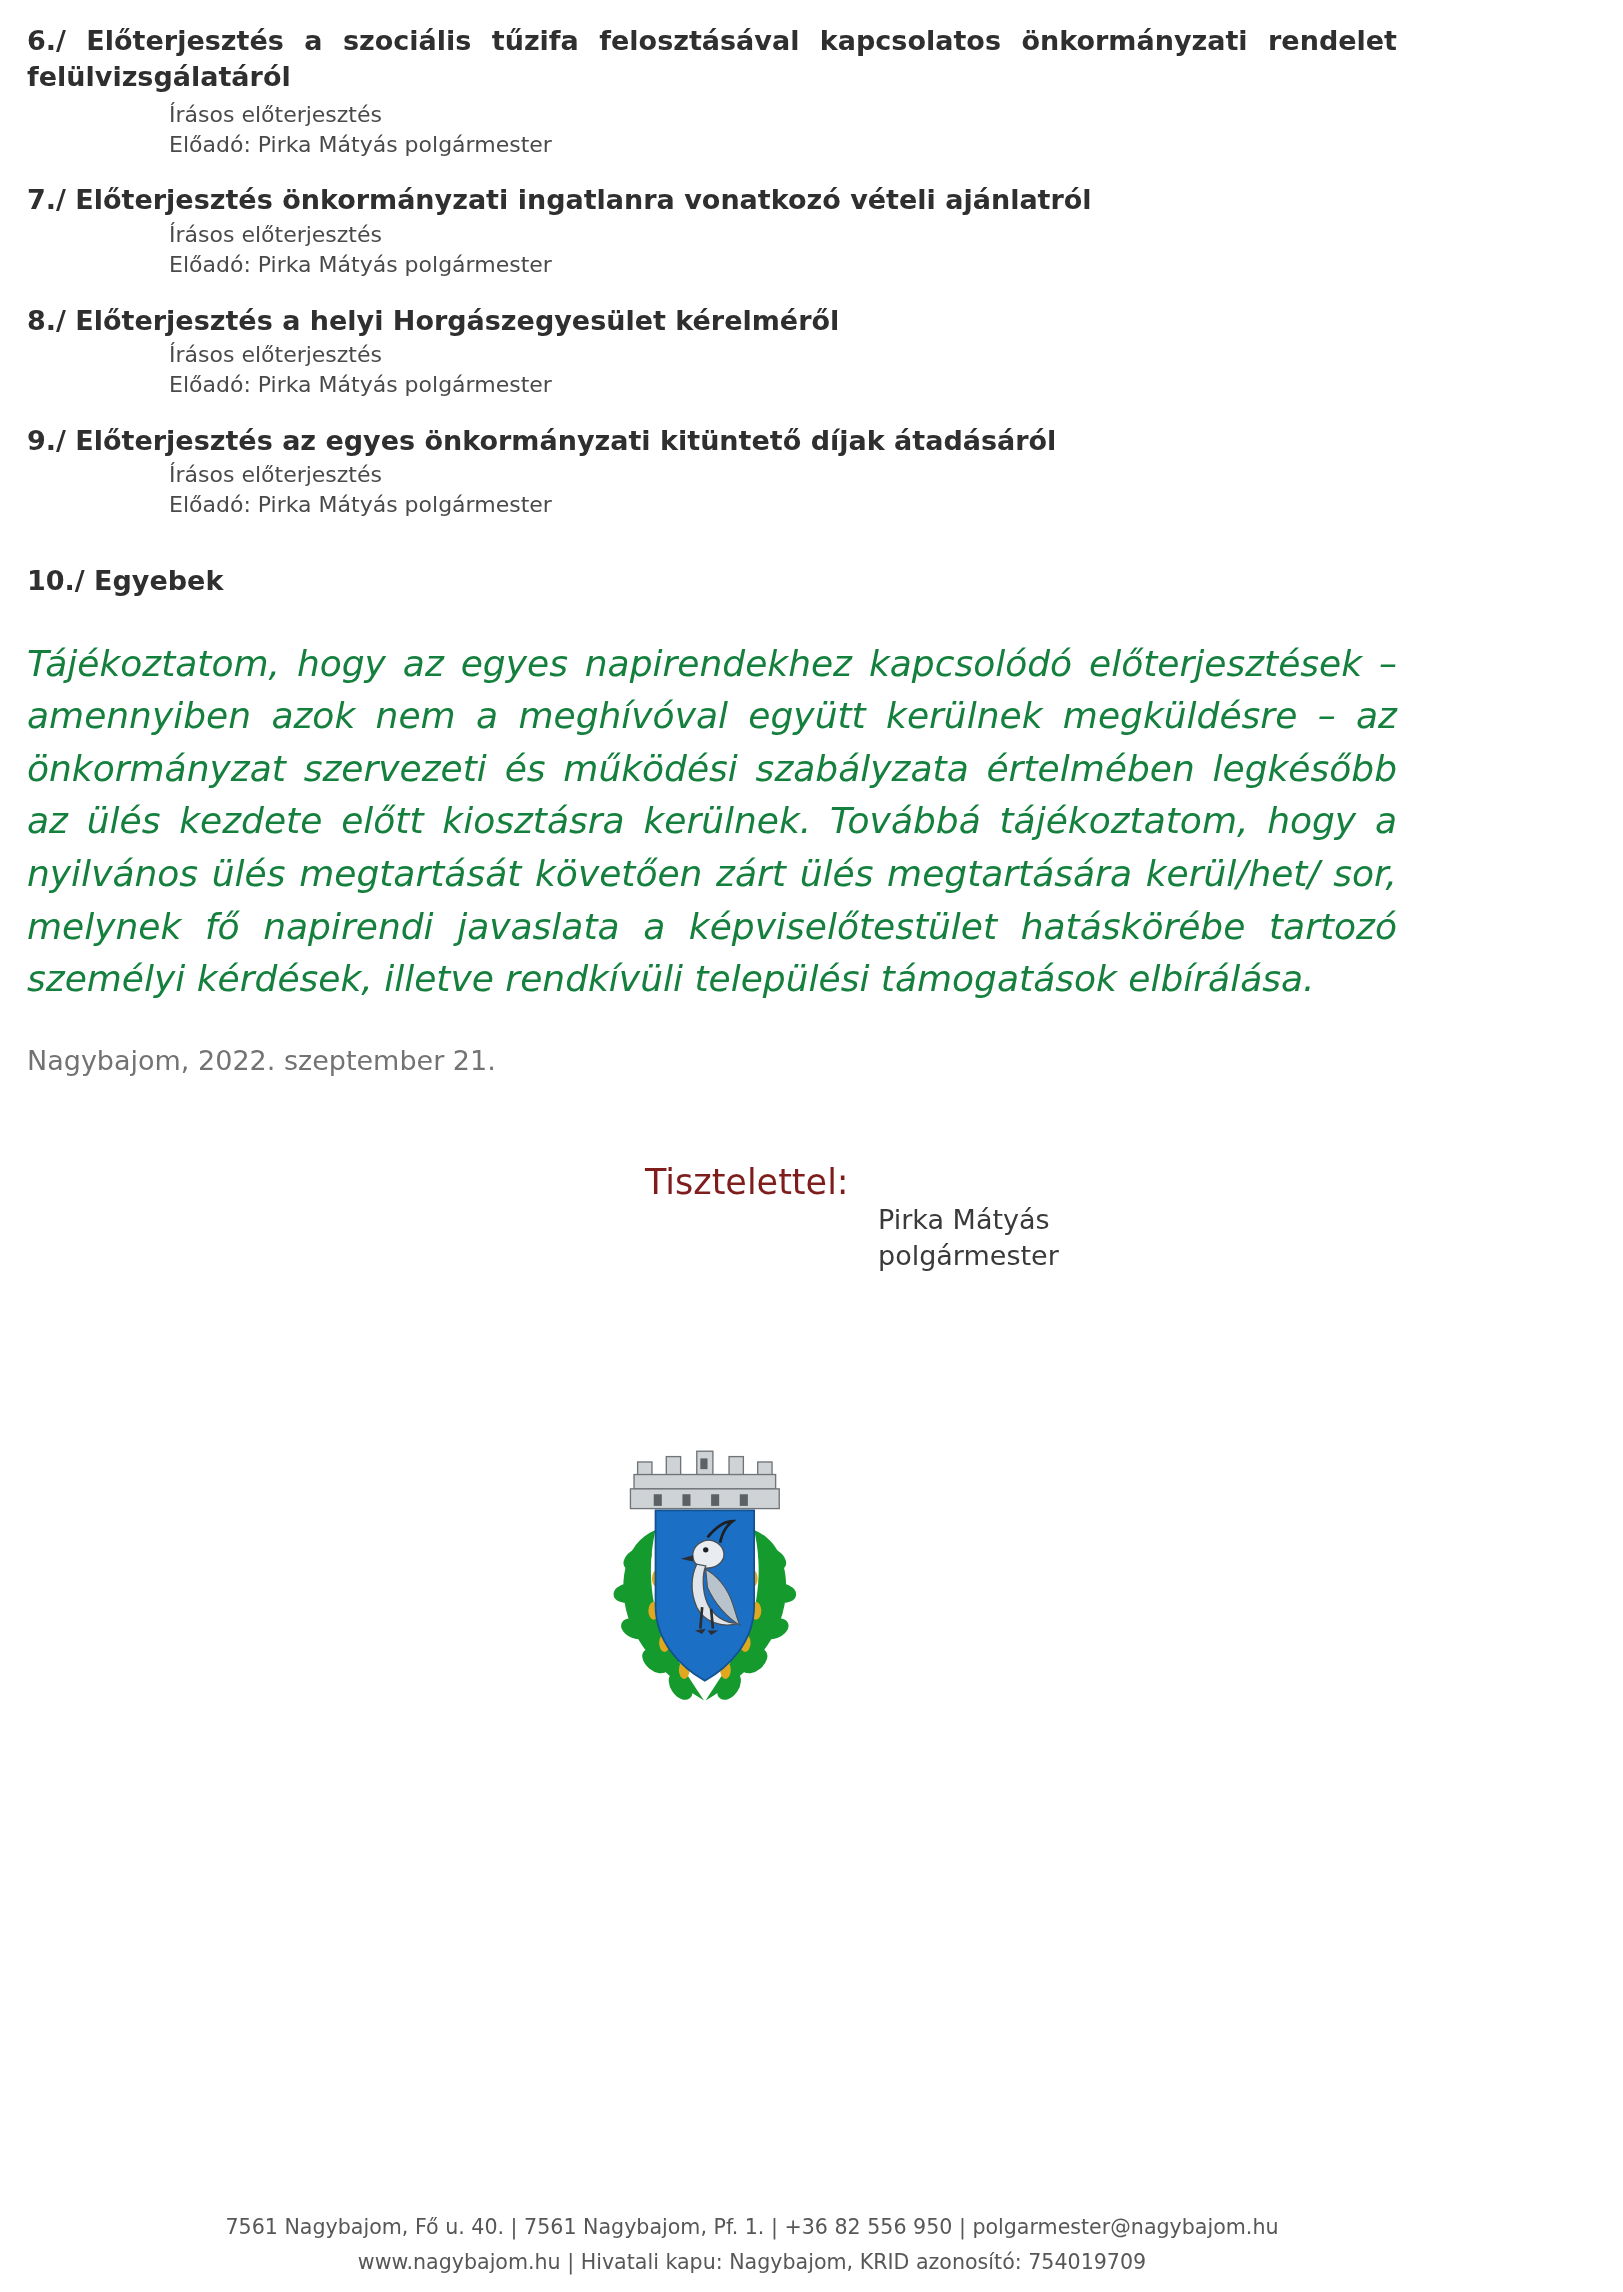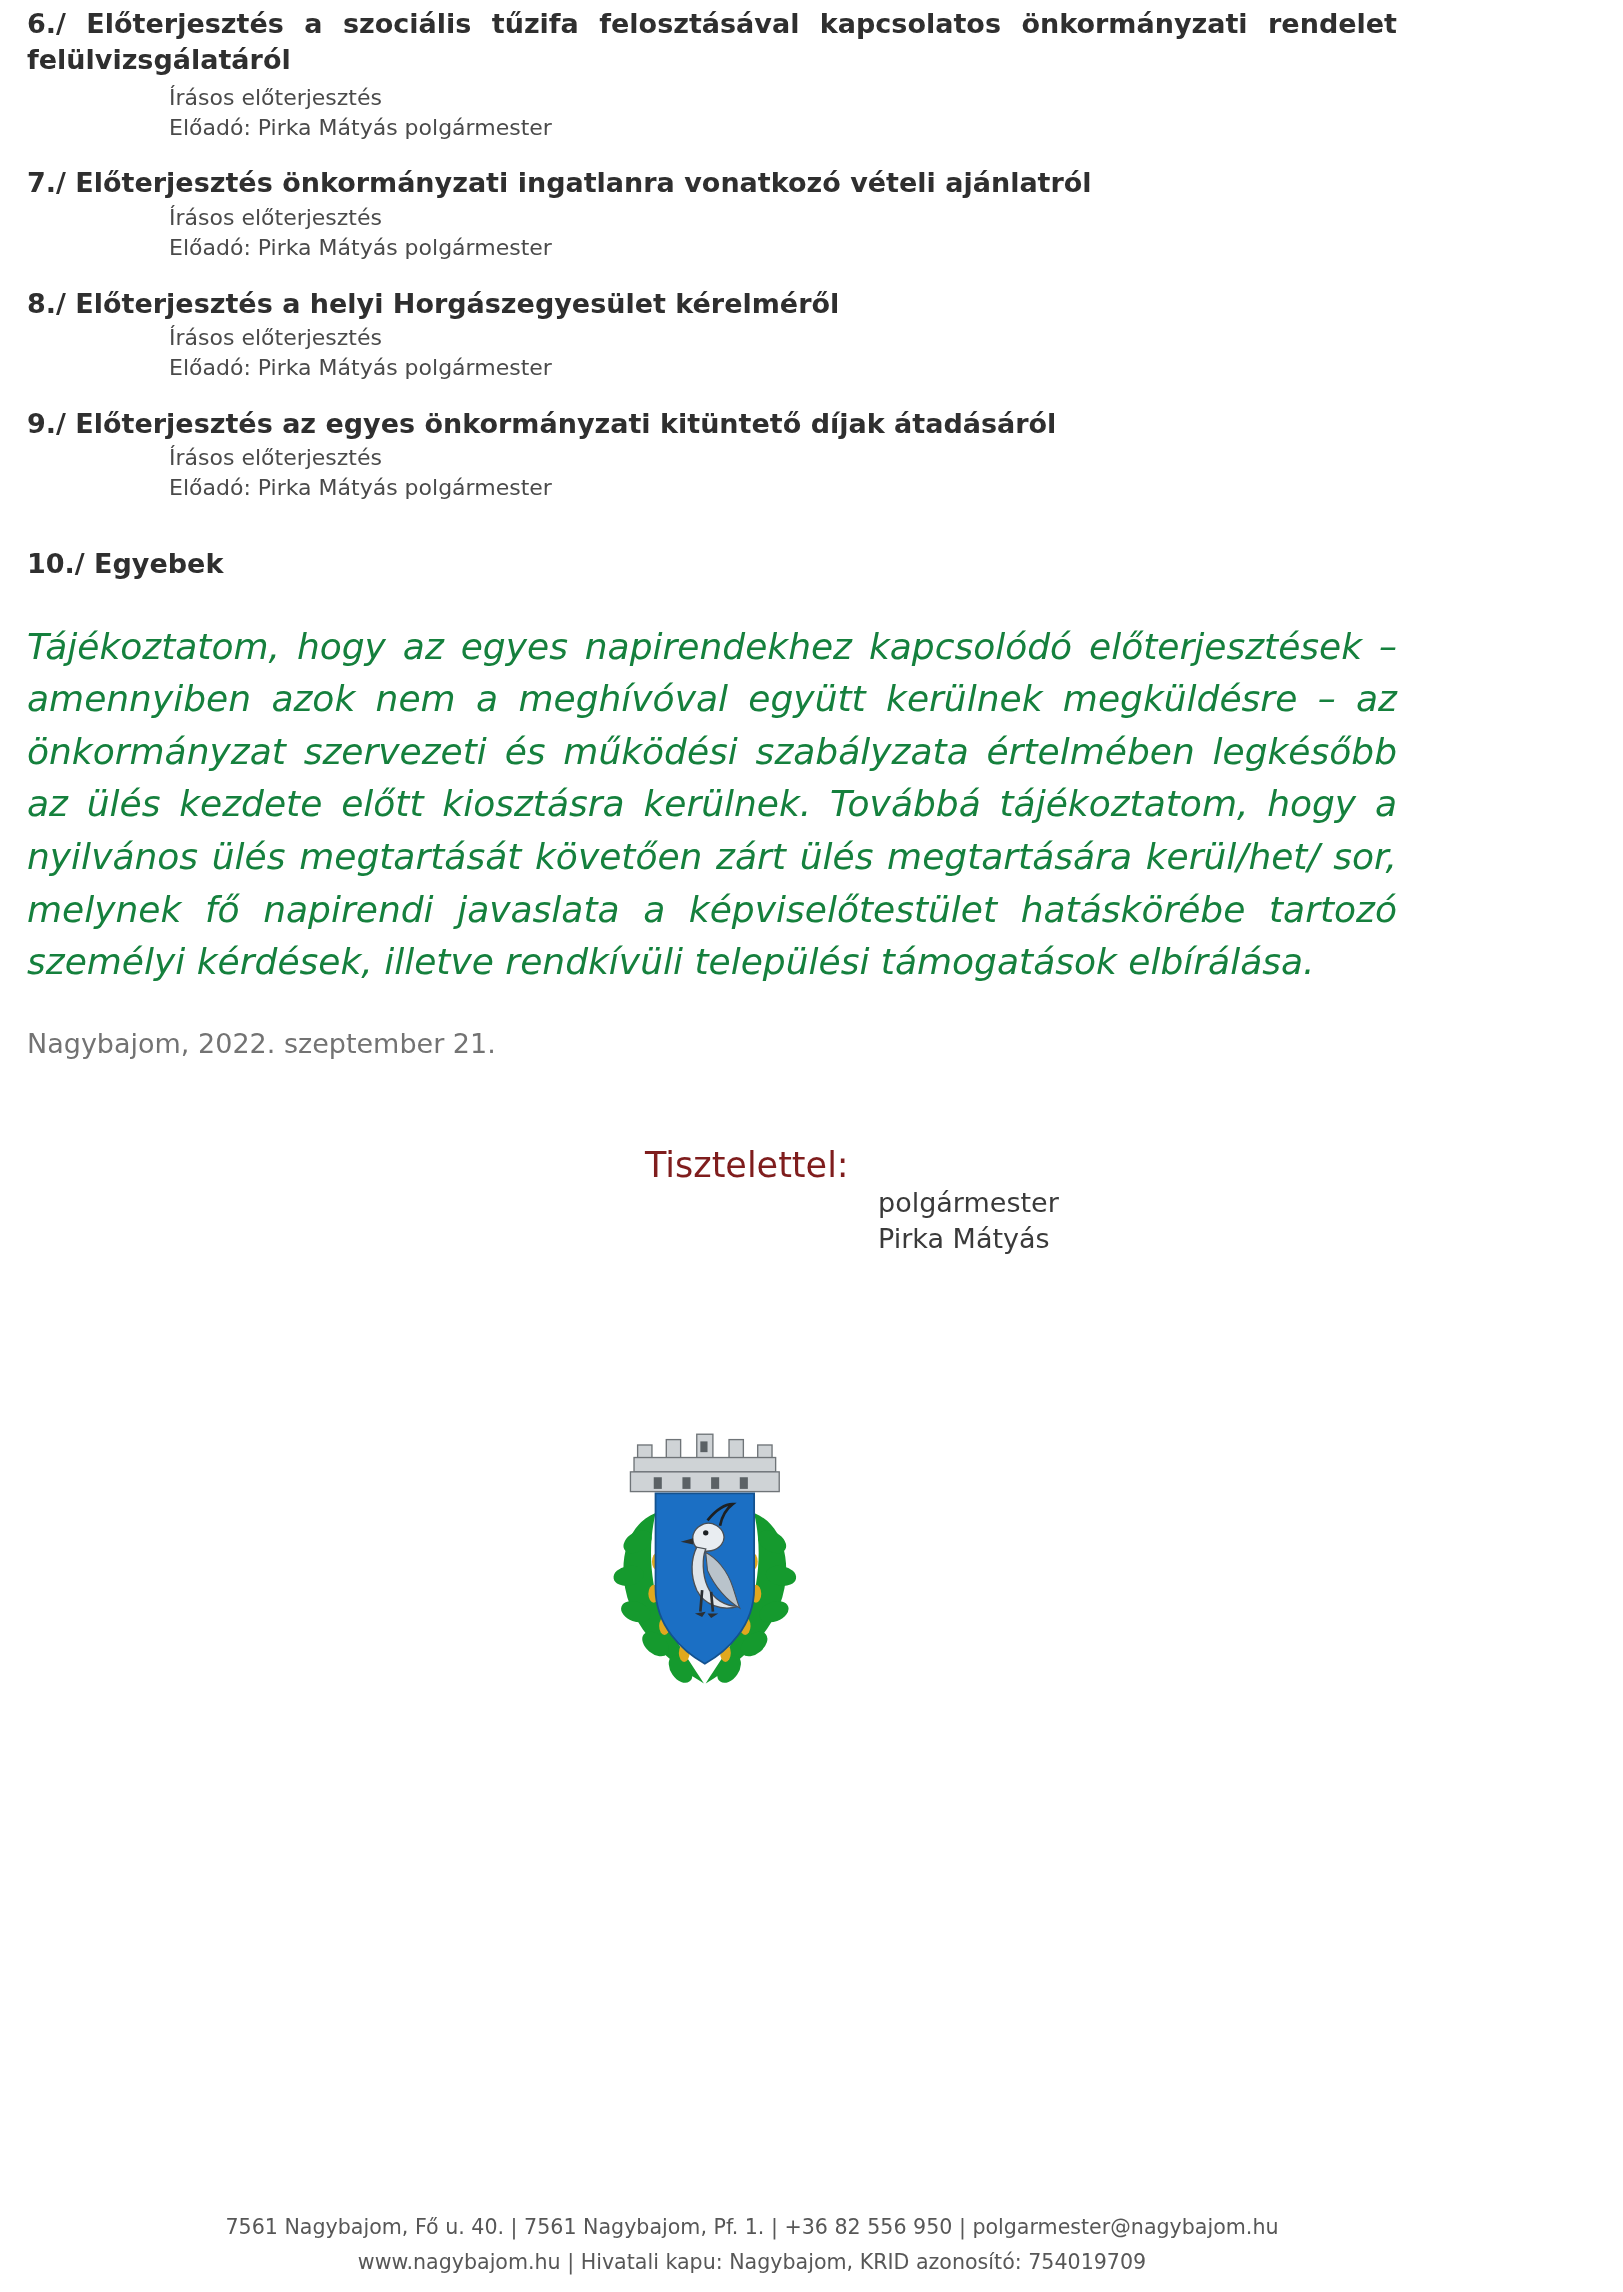"6./ Előterjesztés a szociális tűzifa" .page { padding: 6px 107px 0 27px -> 23px 107px 0 27px }
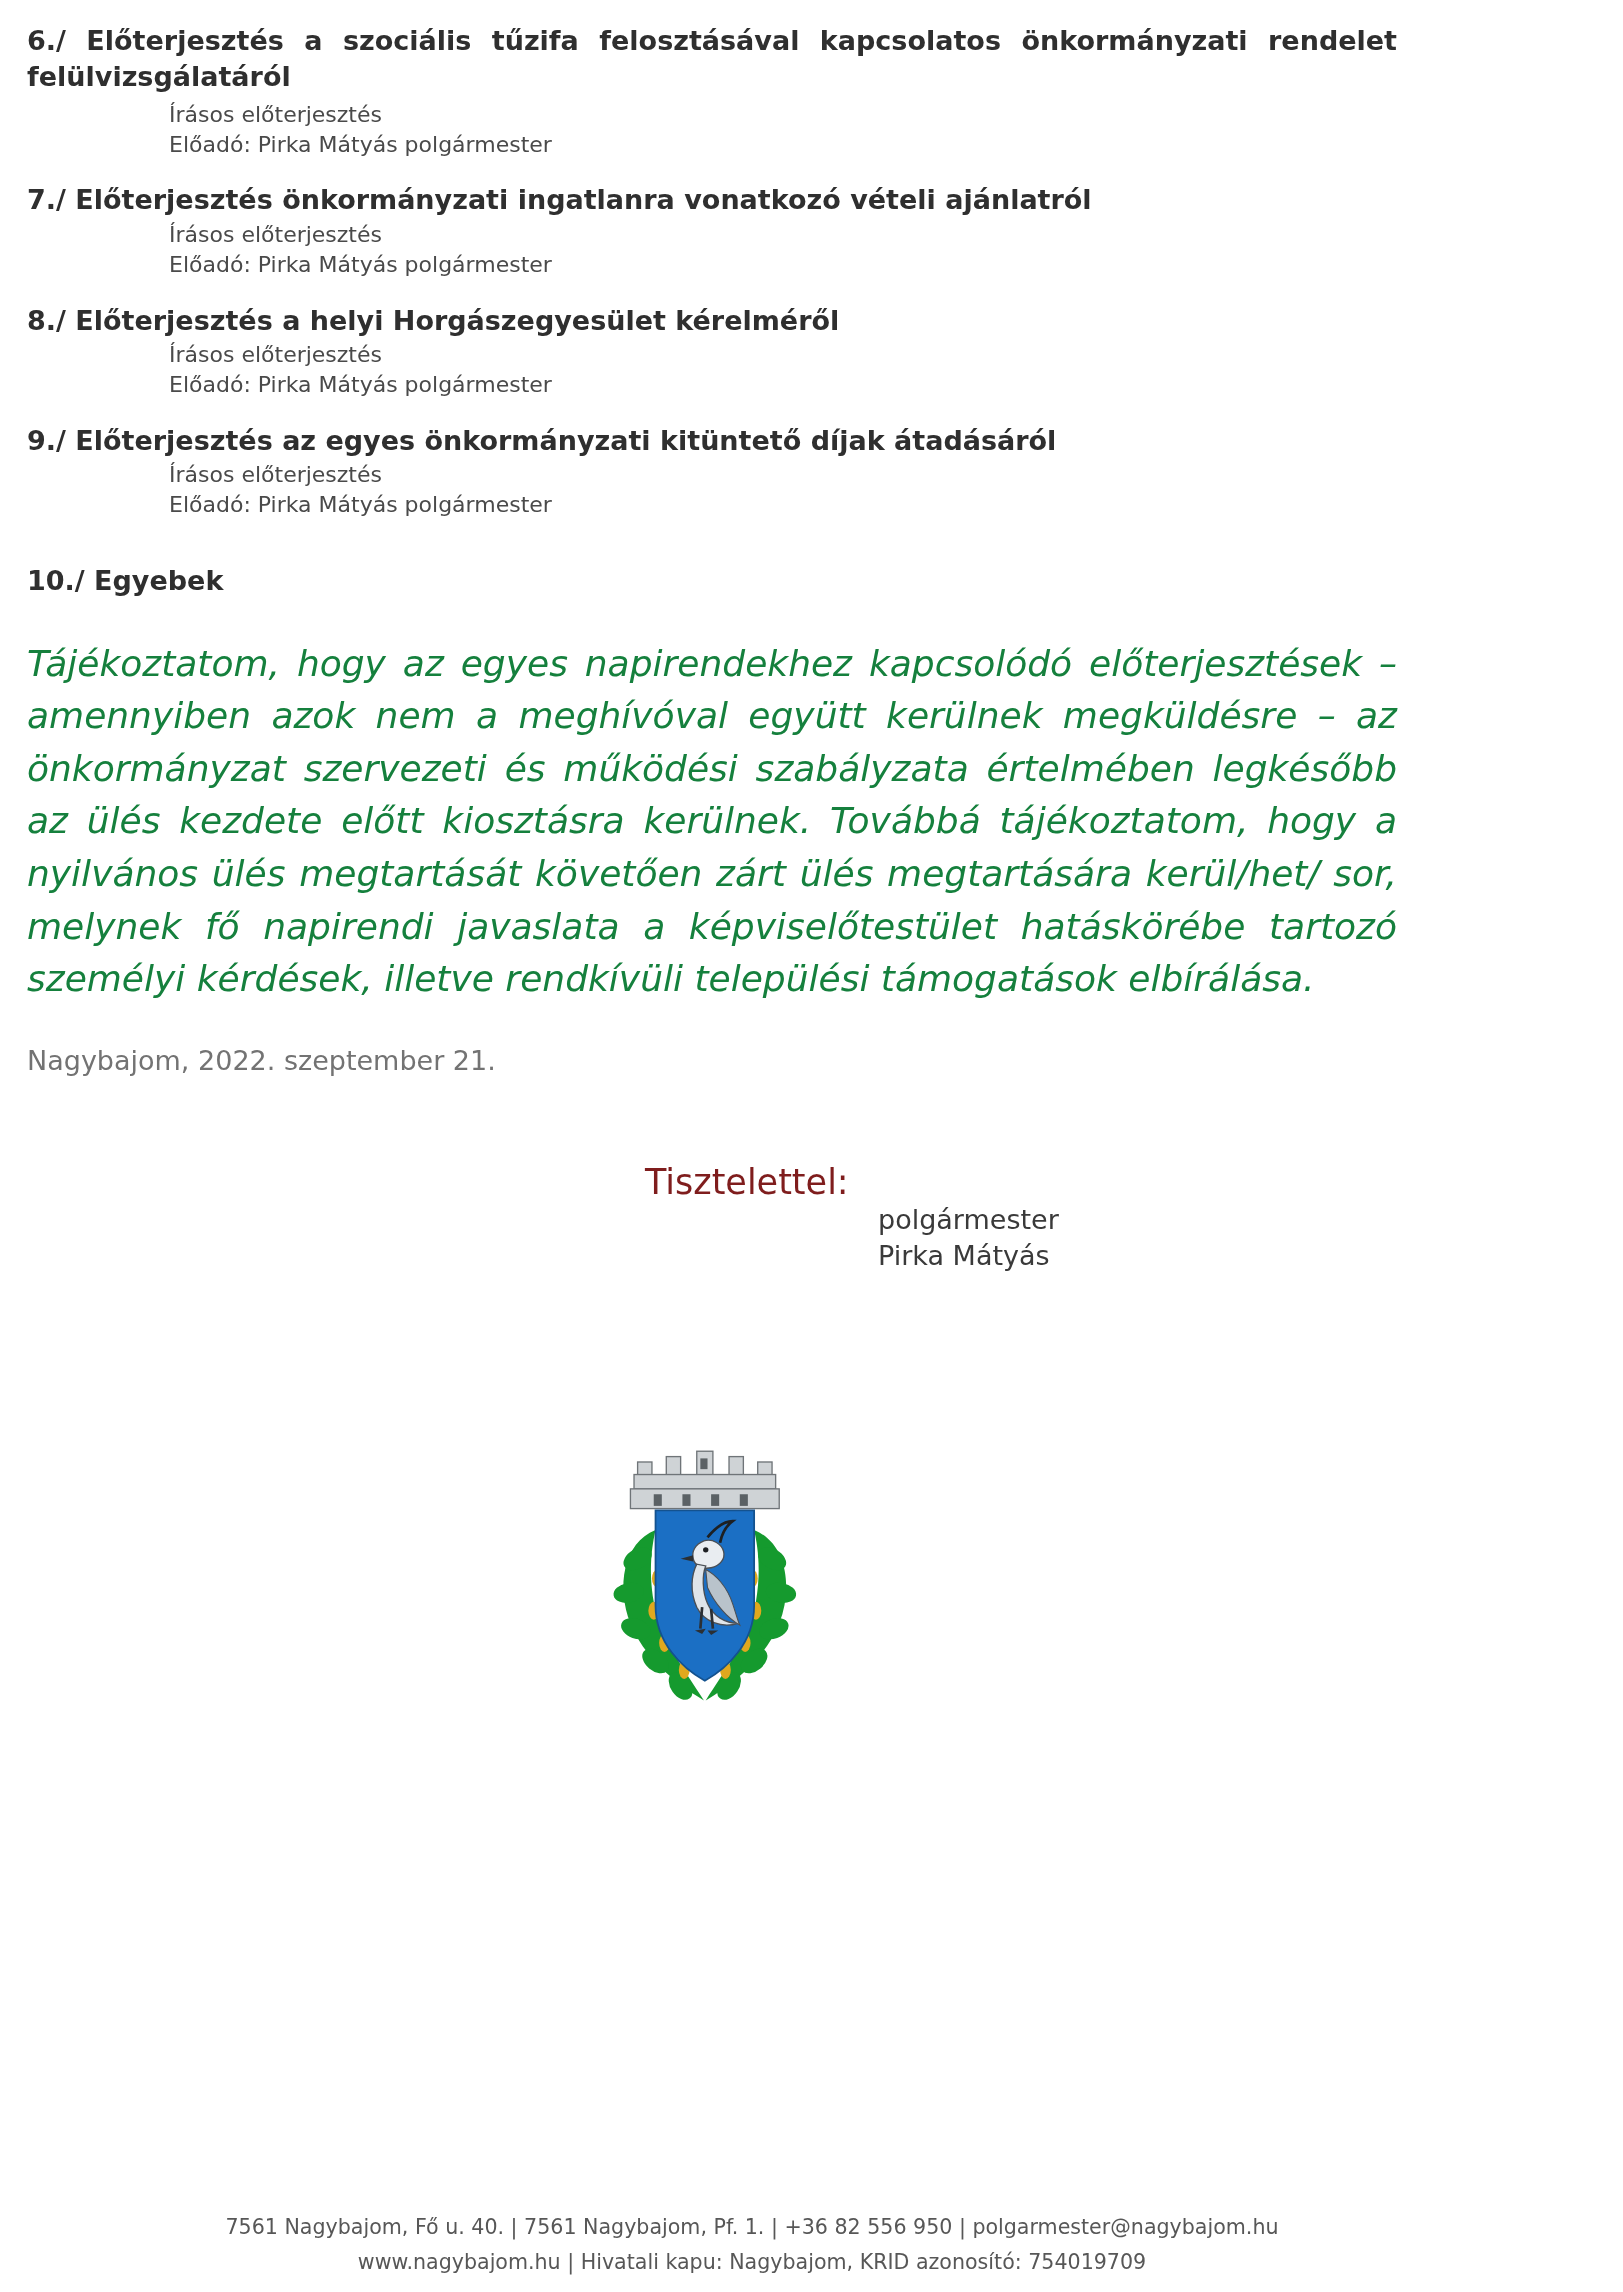"polgármester" div { order: before "Pirka Mátyás" -> after "Pirka Mátyás" }
